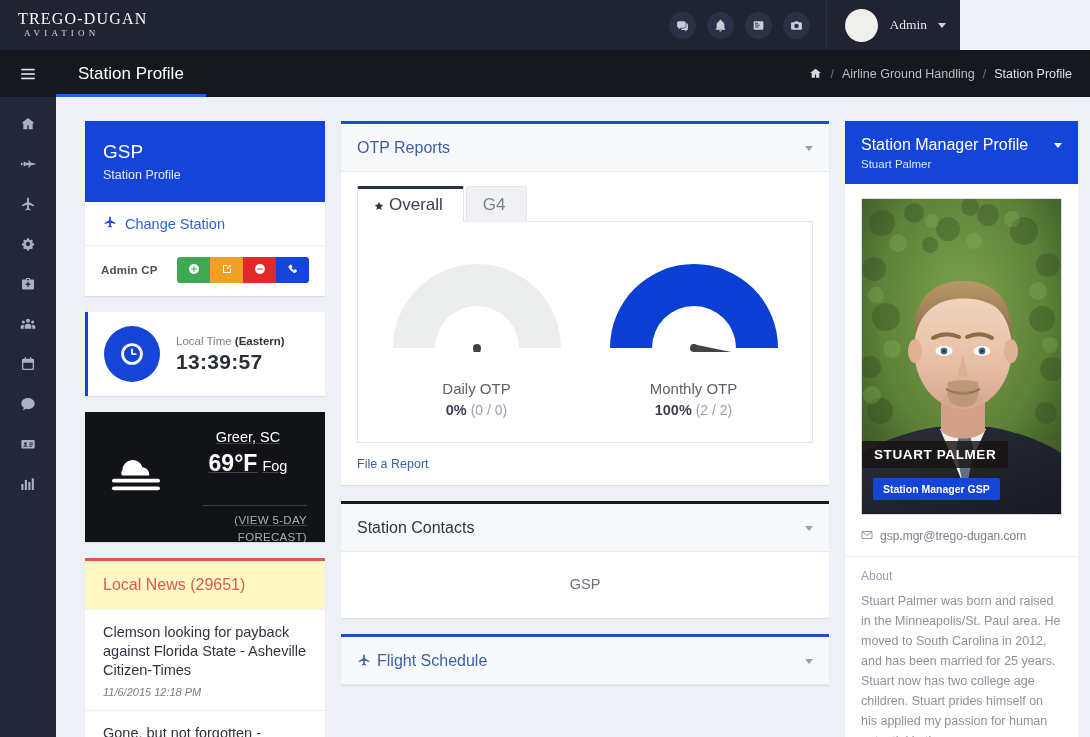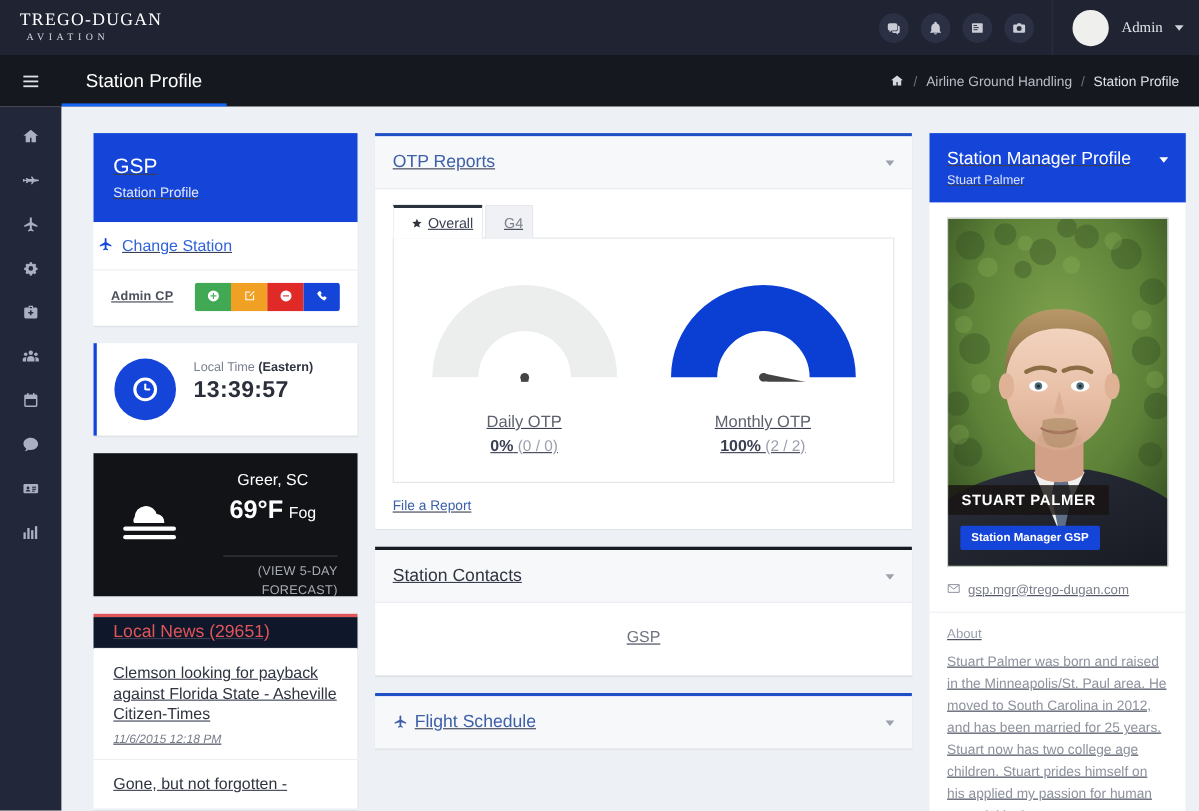"TREGO-DUGAN" .topbar { width: 1090px -> 960px }
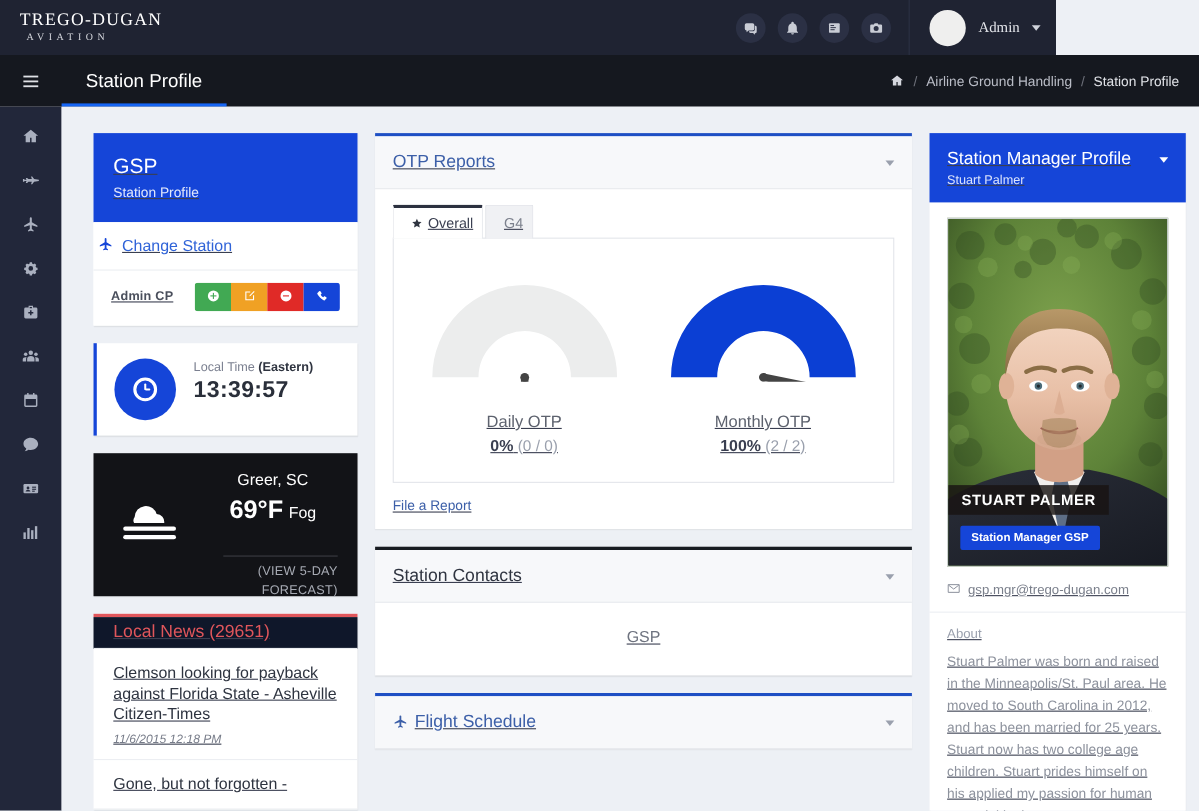"GSP" .card { text-decoration: underline -> none }
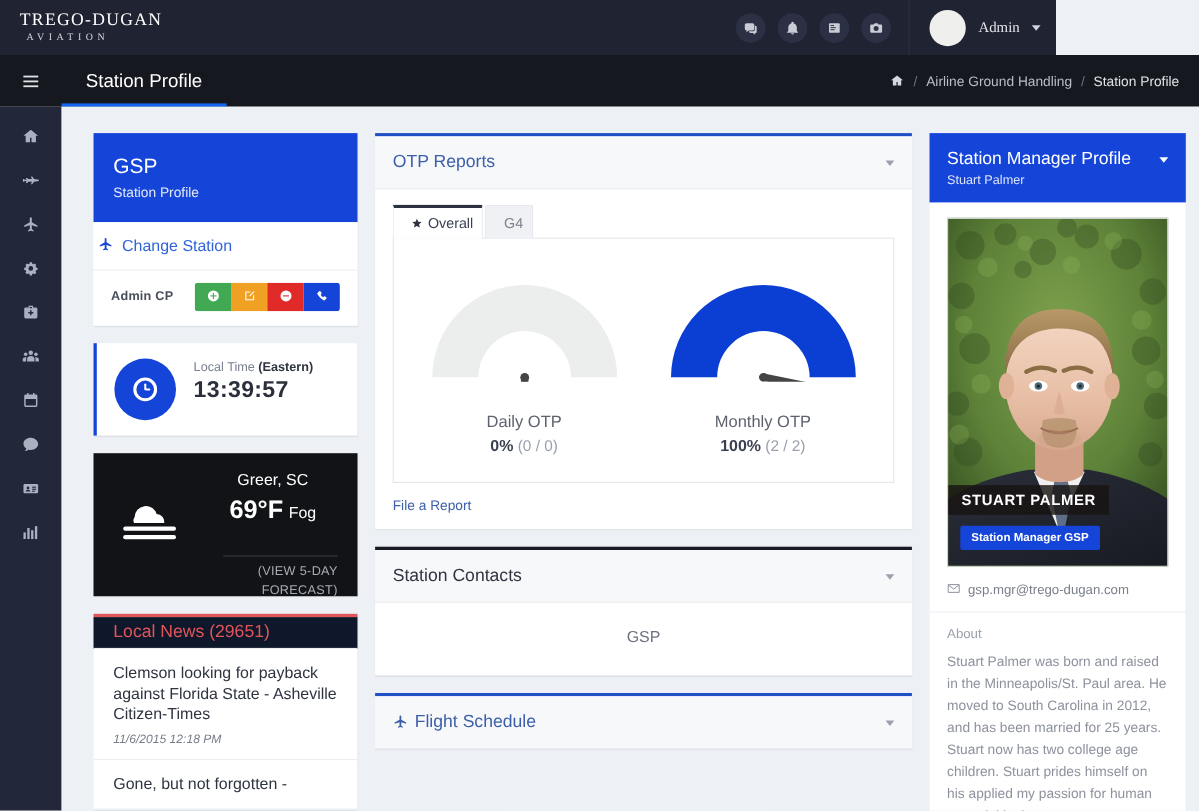"Overall" .tab { font-size: 13px -> 17px; padding: 8px 8px 7px 16px -> 8px 20px 7px 16px }
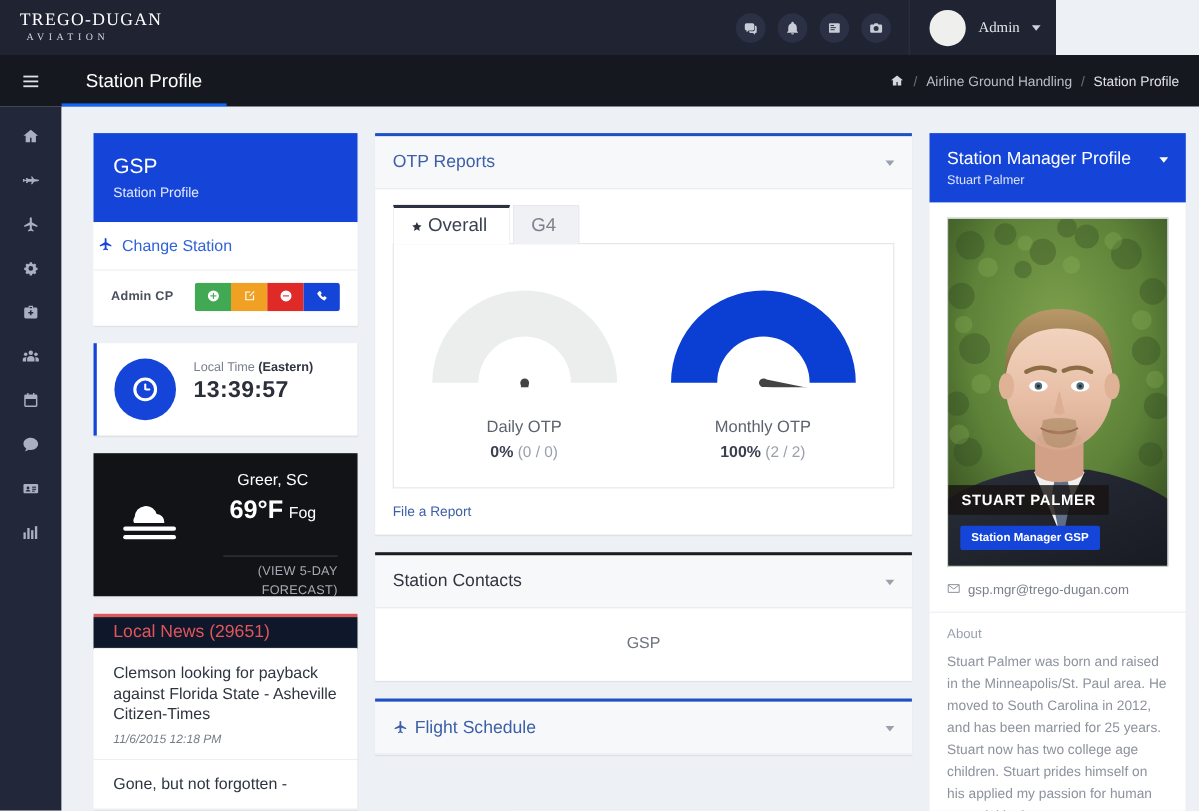"Change Station" .change-station { padding: 13px 4px -> 13px 18px }
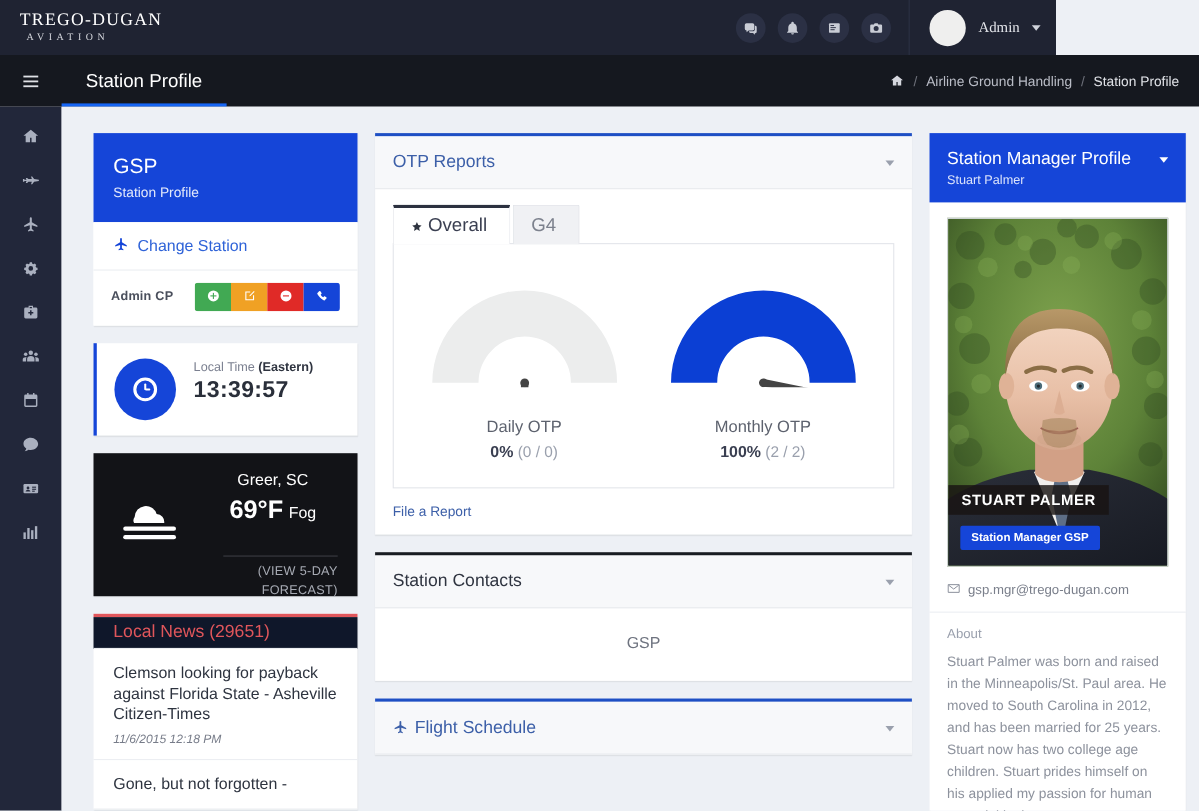"Local Time (Eastern)" .clock-card { align-items: none -> center }
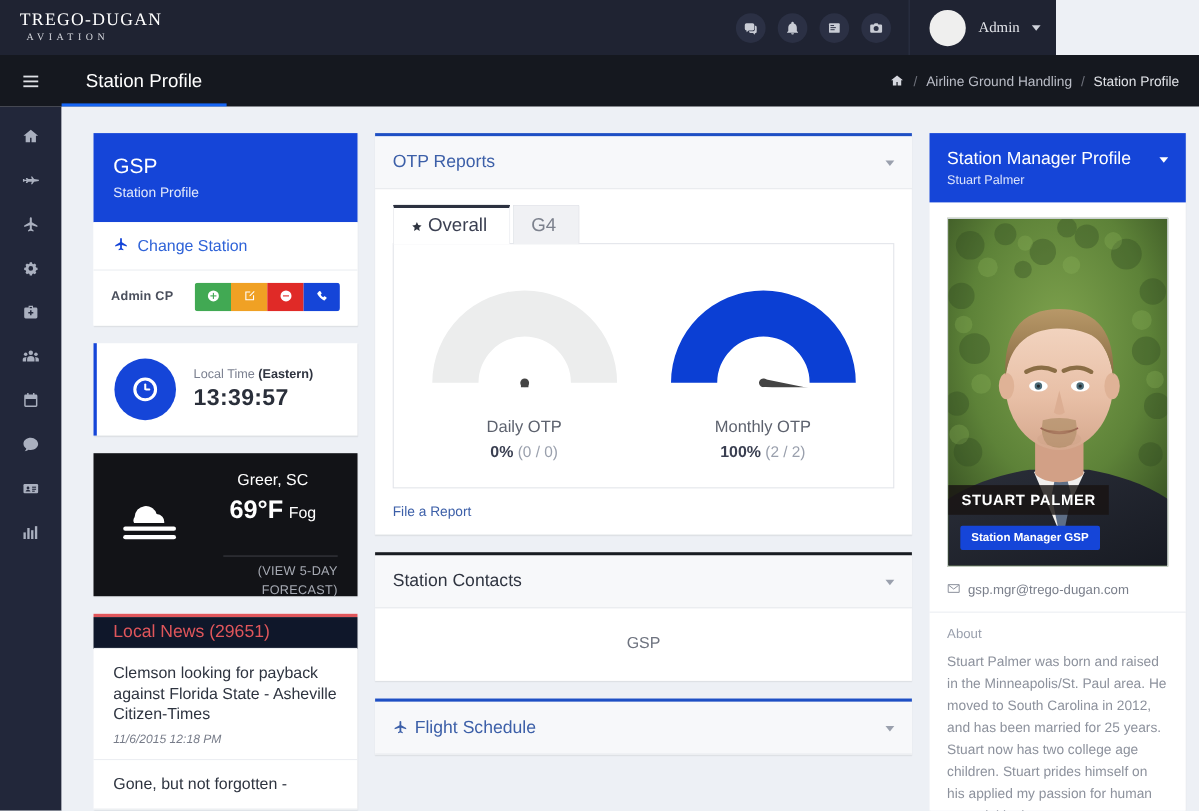"Greer, SC" .weather { text-decoration: none -> underline }
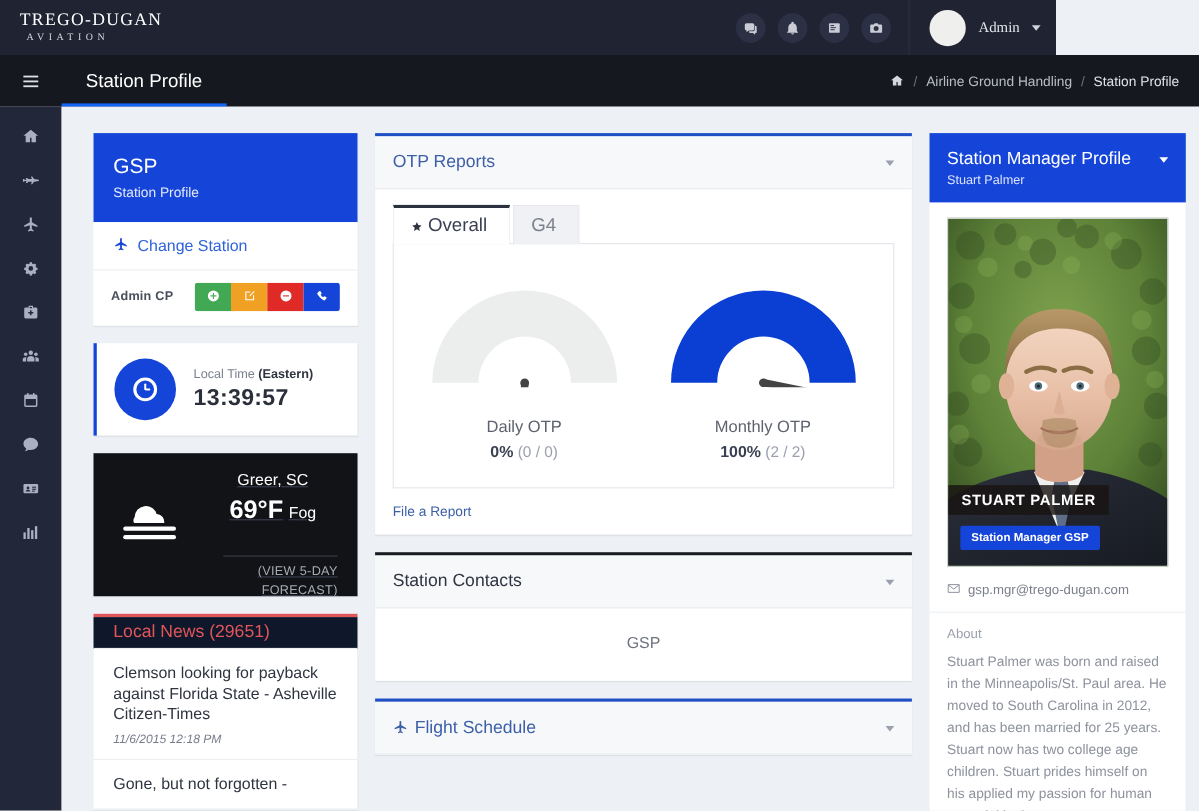"Local News (29651)" .news-head { background: #0f172a -> #fef9c3; padding: 5px 18px -> 15px 18px }
